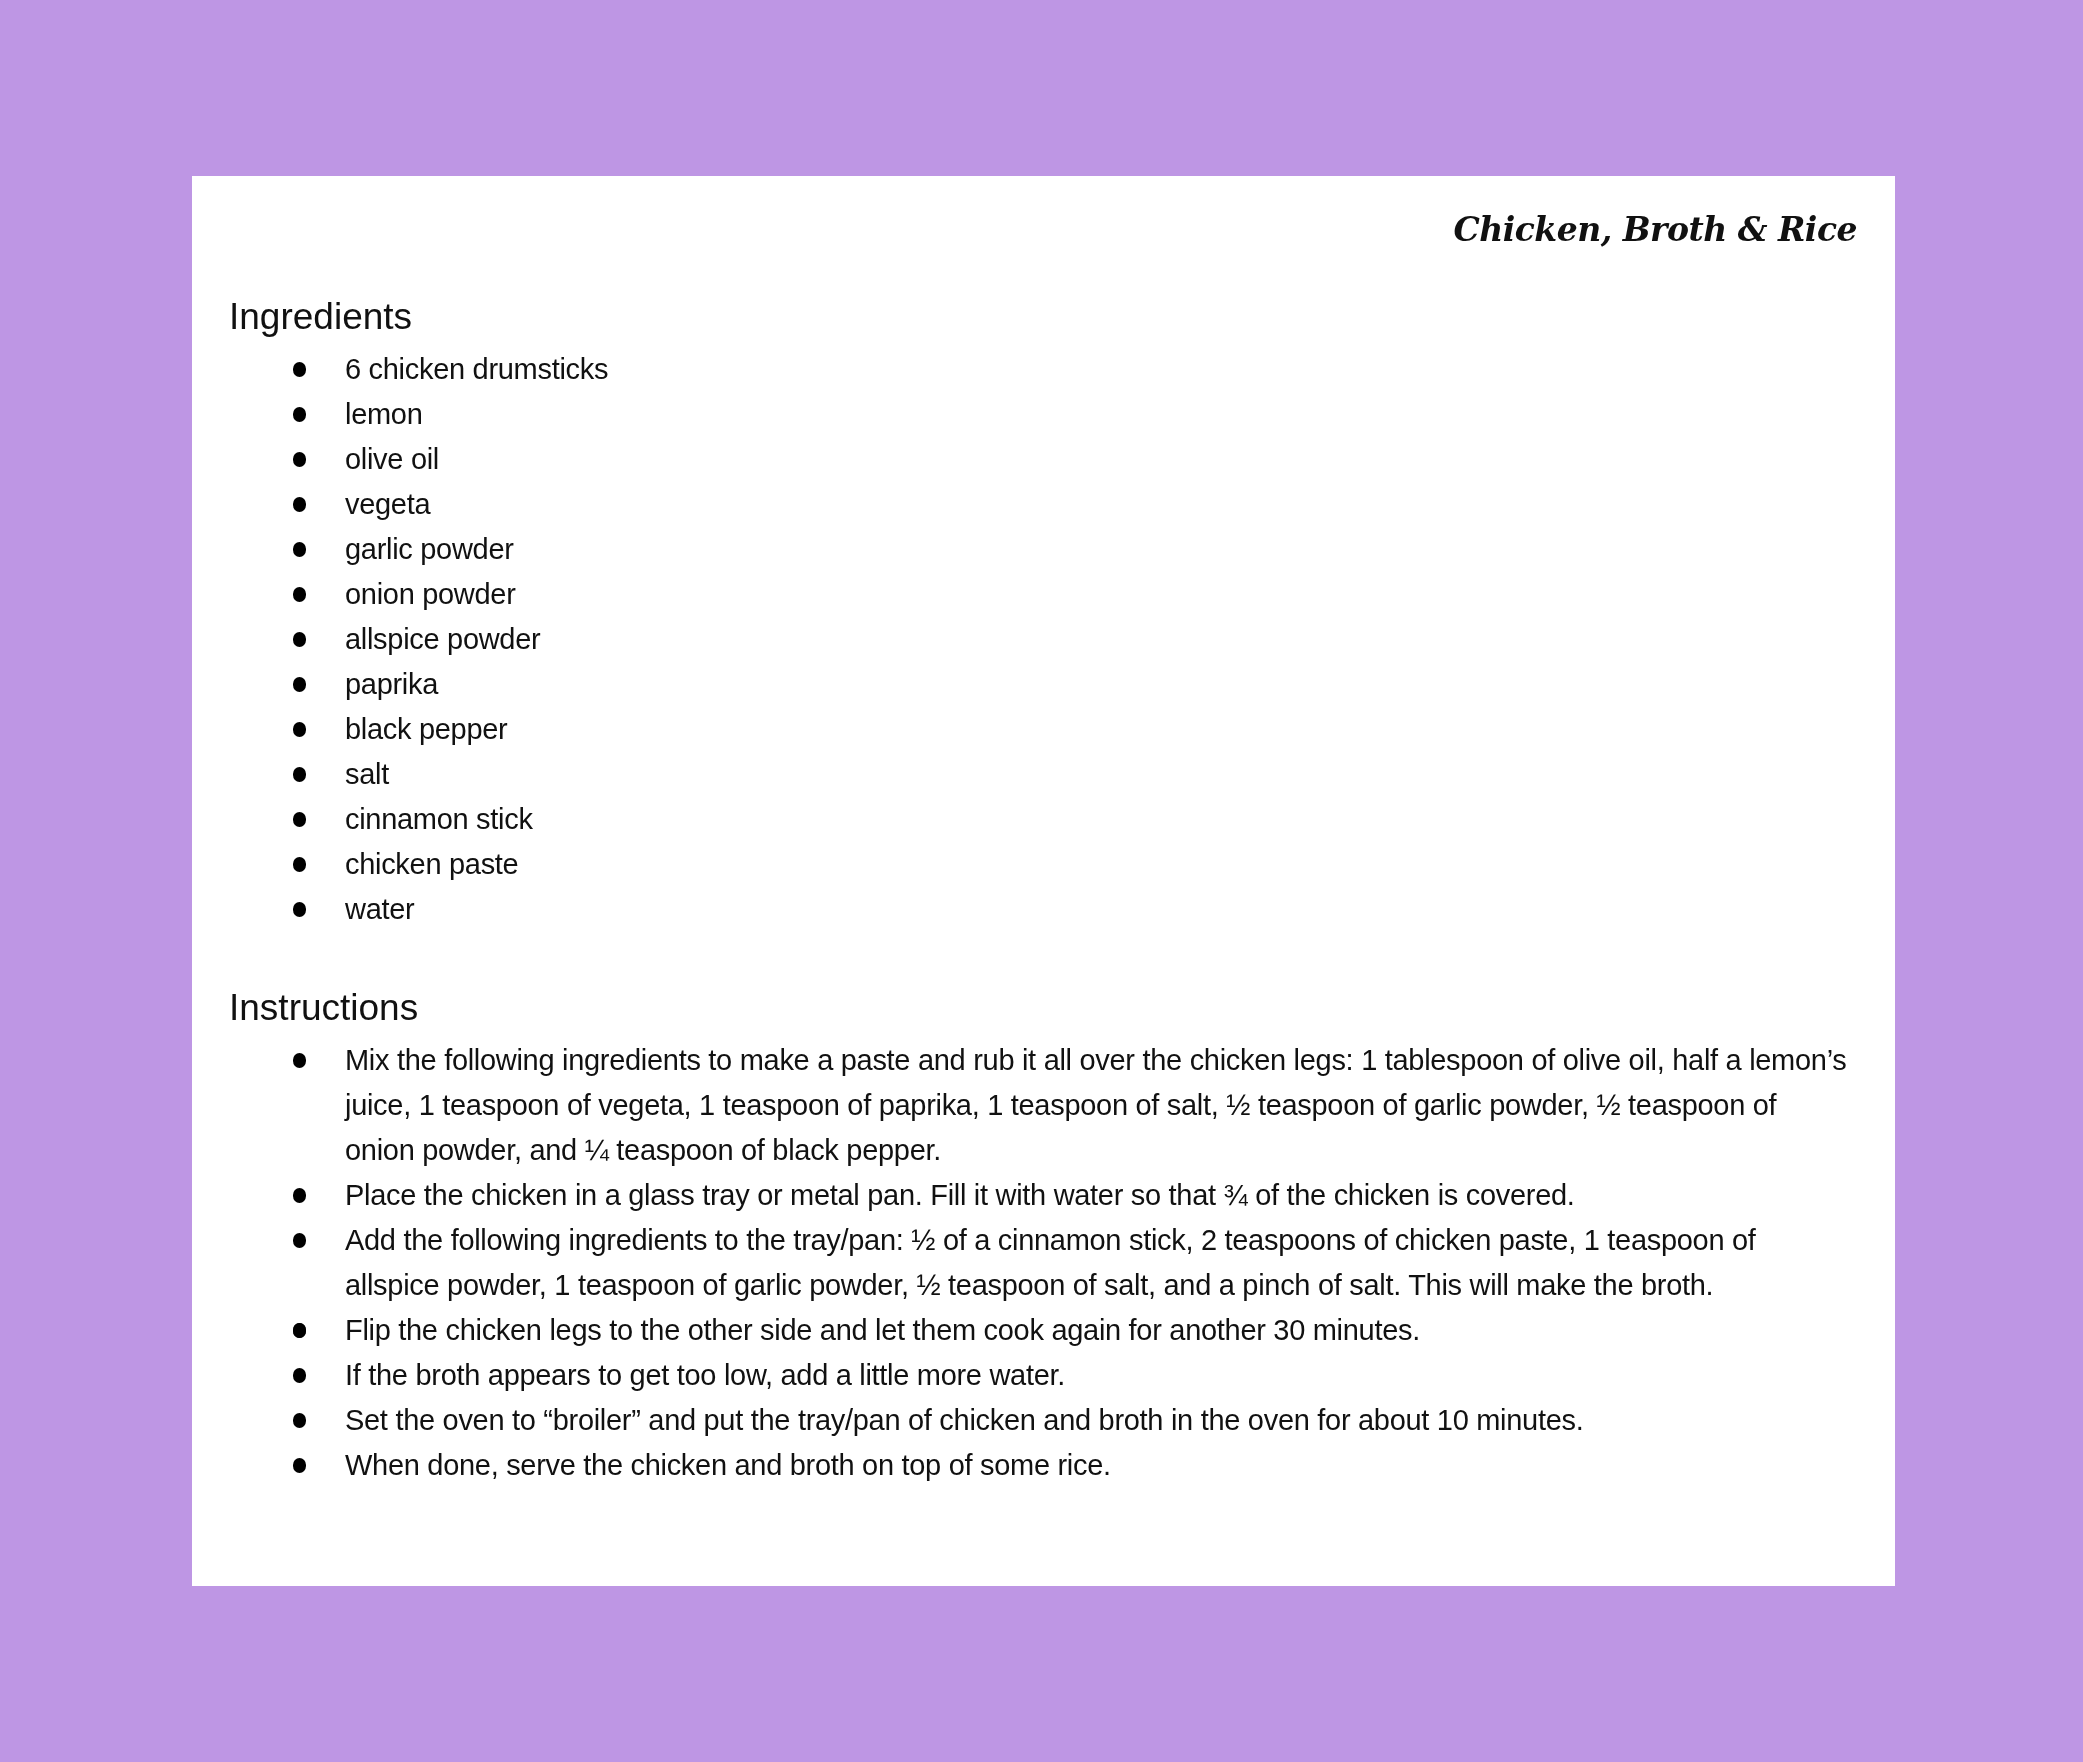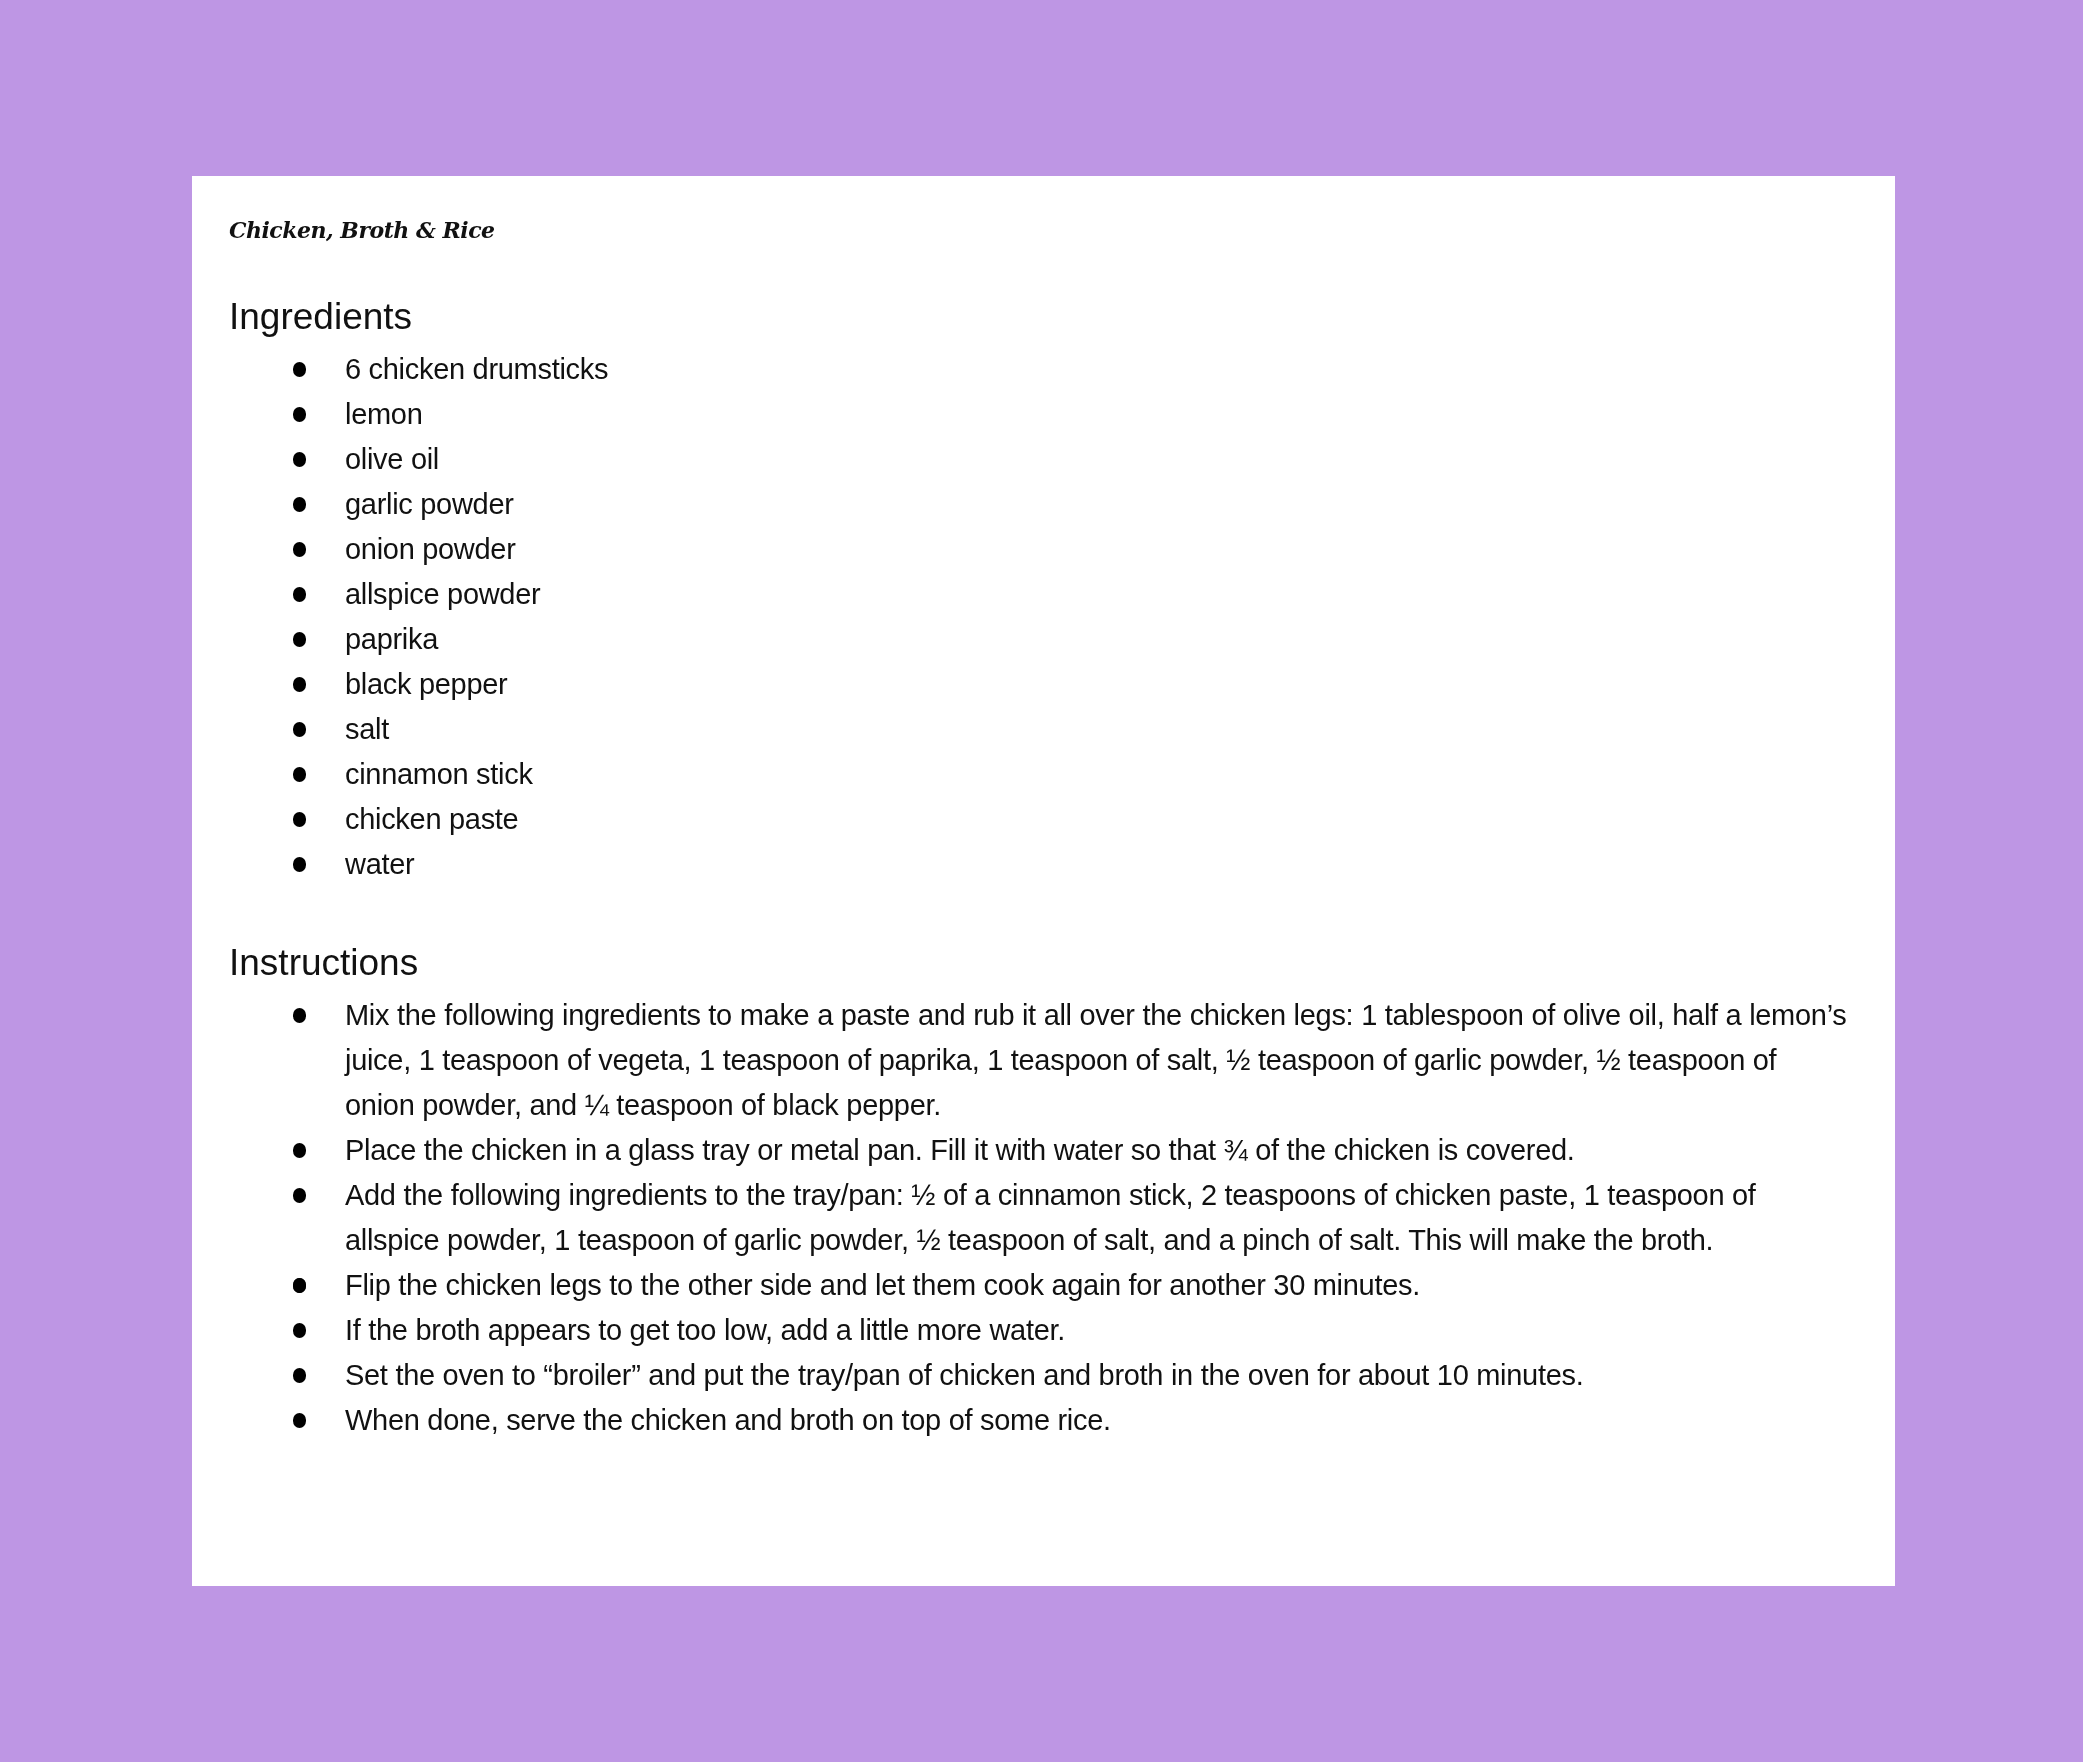"Chicken, Broth & Rice" .title { font-size: 22px -> 33px; text-align: none -> right }
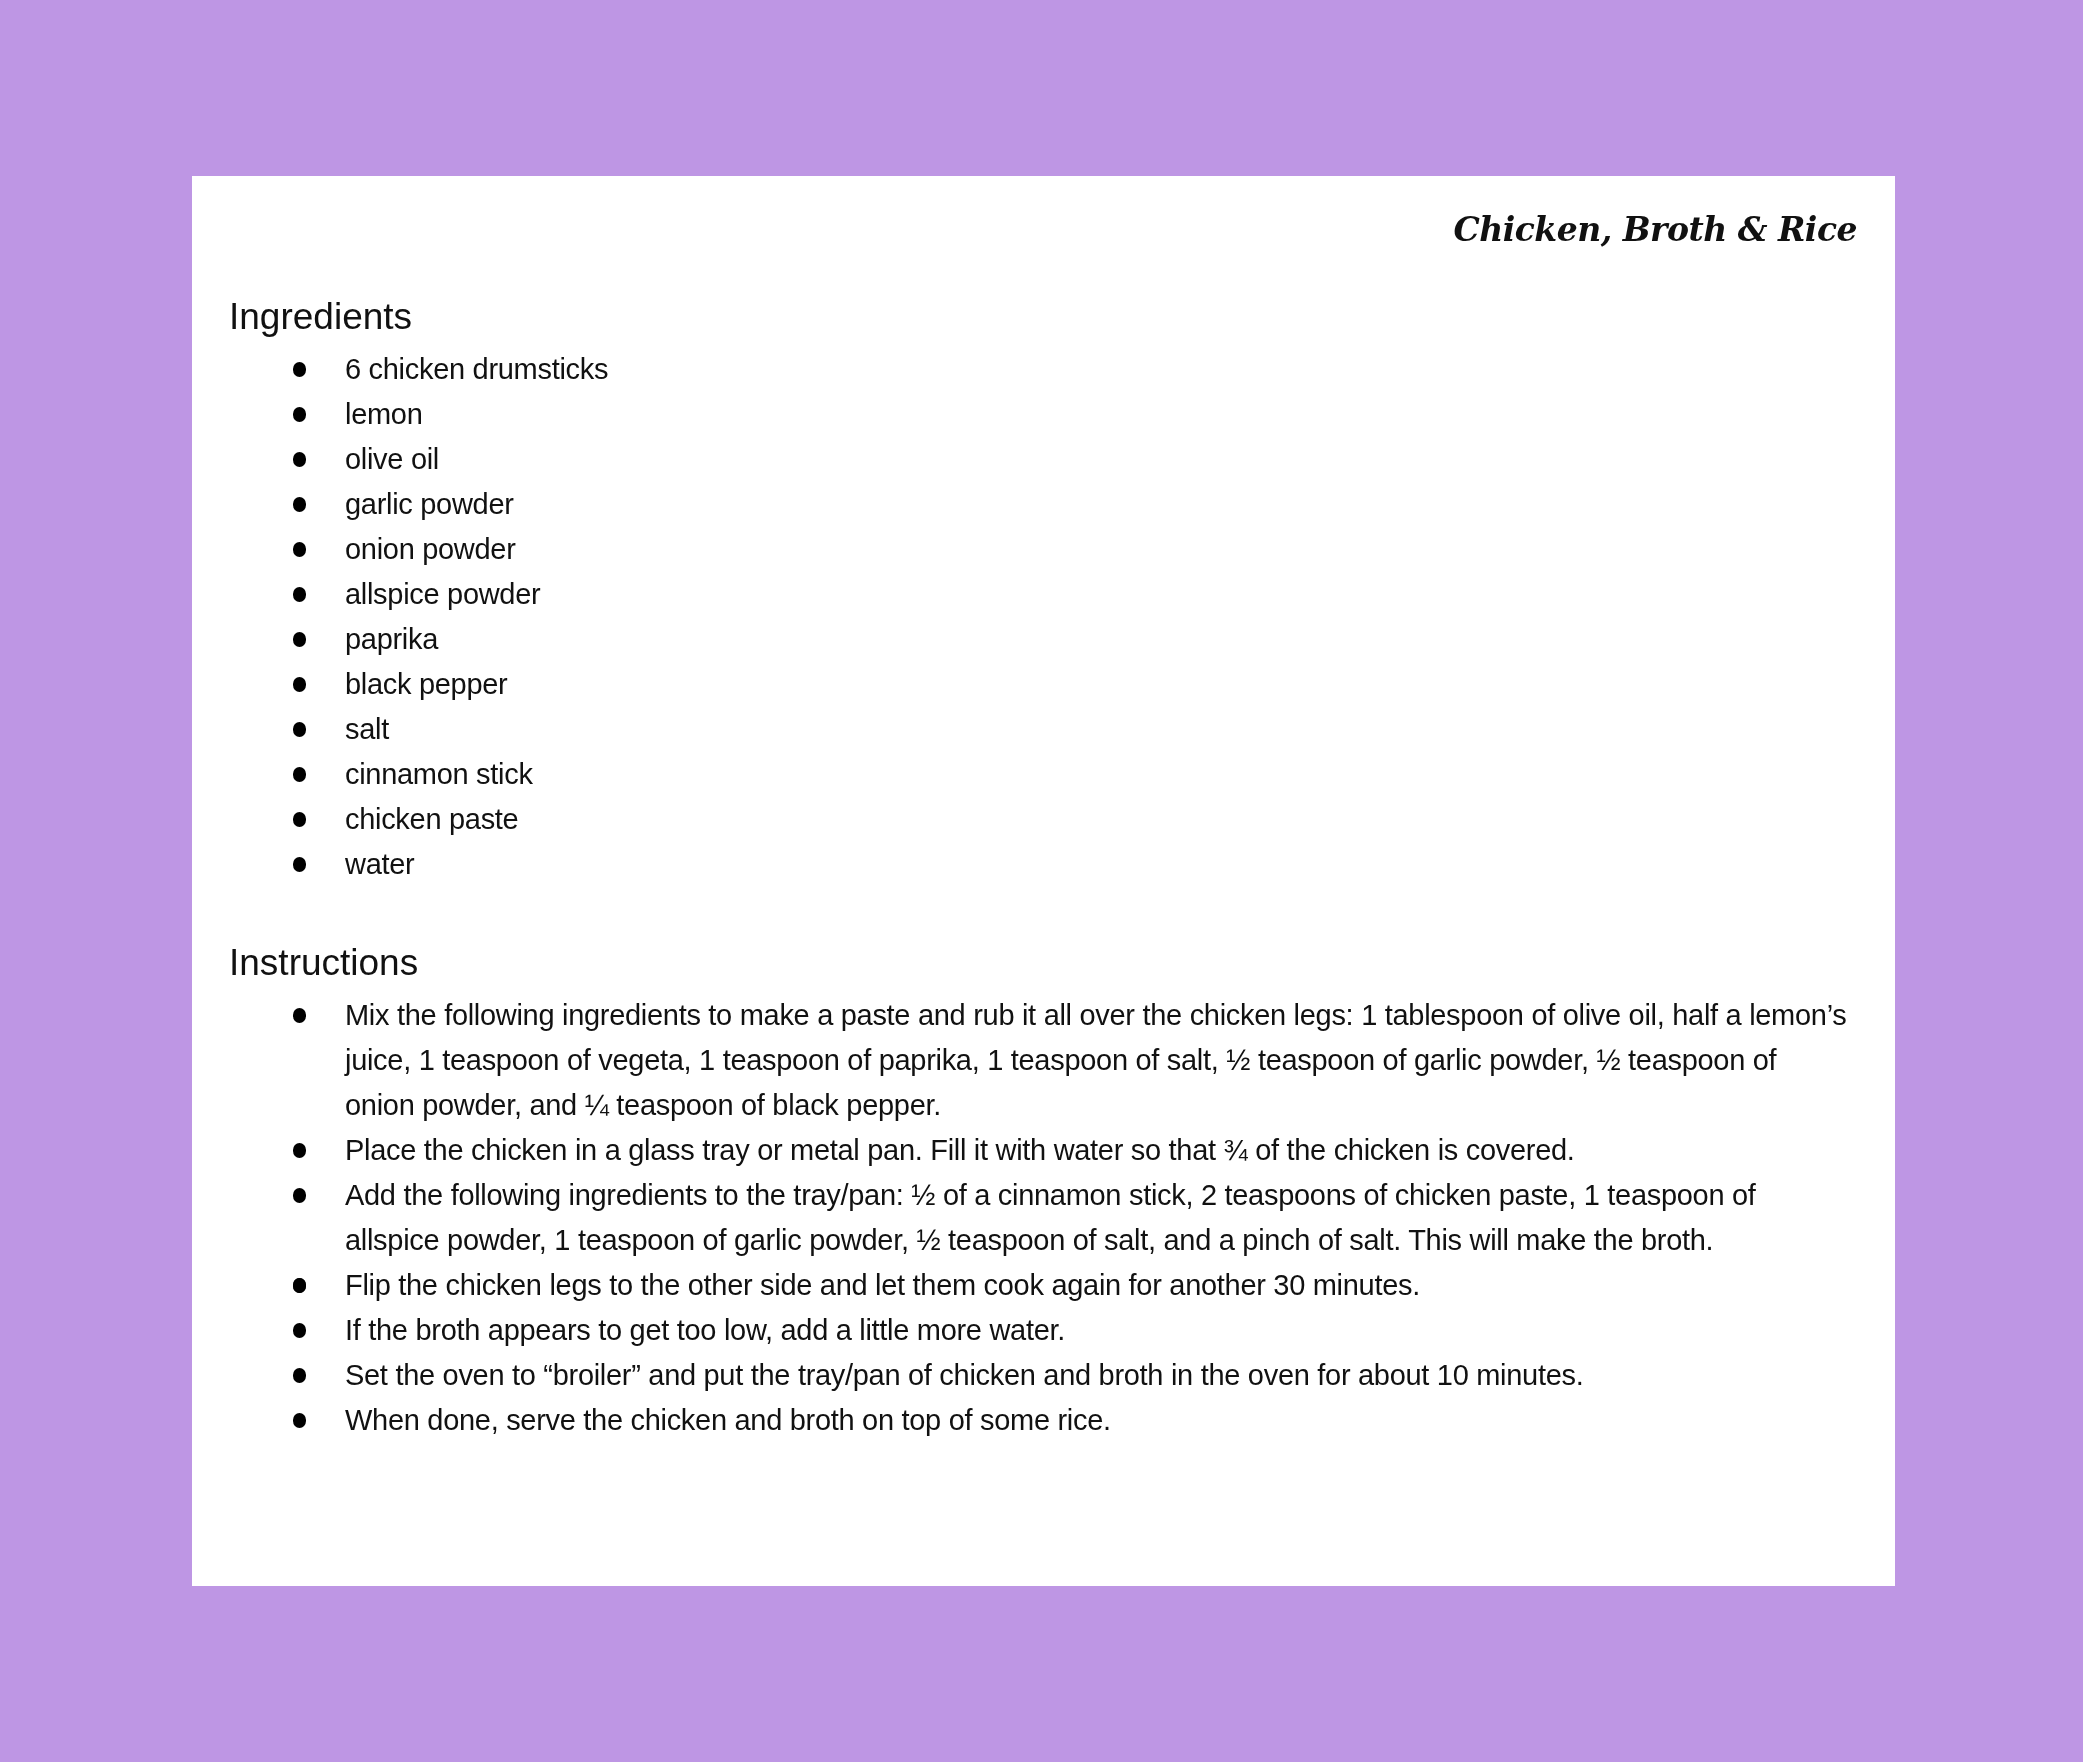"vegeta" li { html: none -> <li><span></span><span>vegeta</span></li> }
